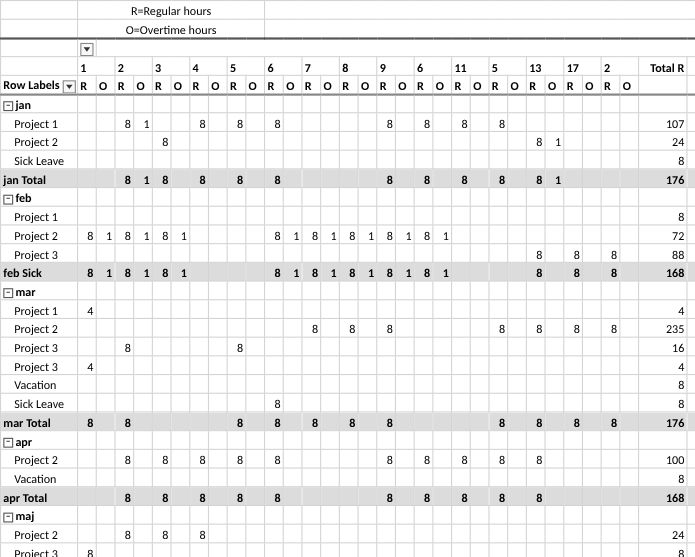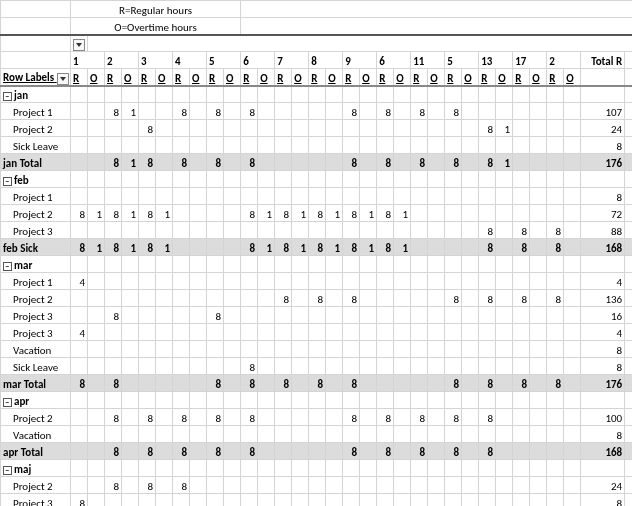"Row Labels" .header-row td { text-decoration: underline -> none }
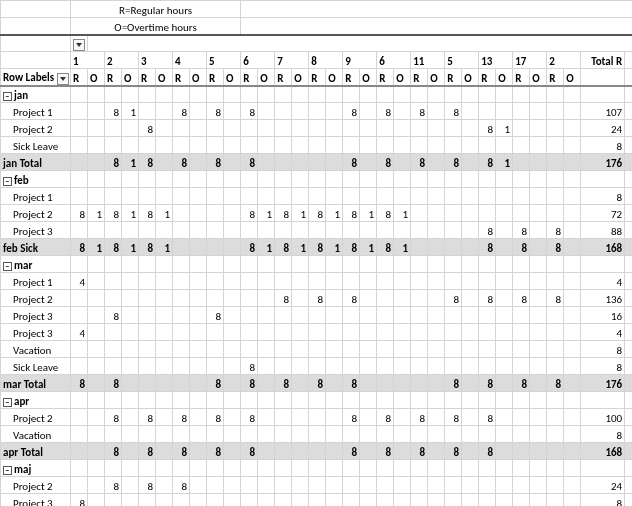"136" td { text: 136 -> 235 }
